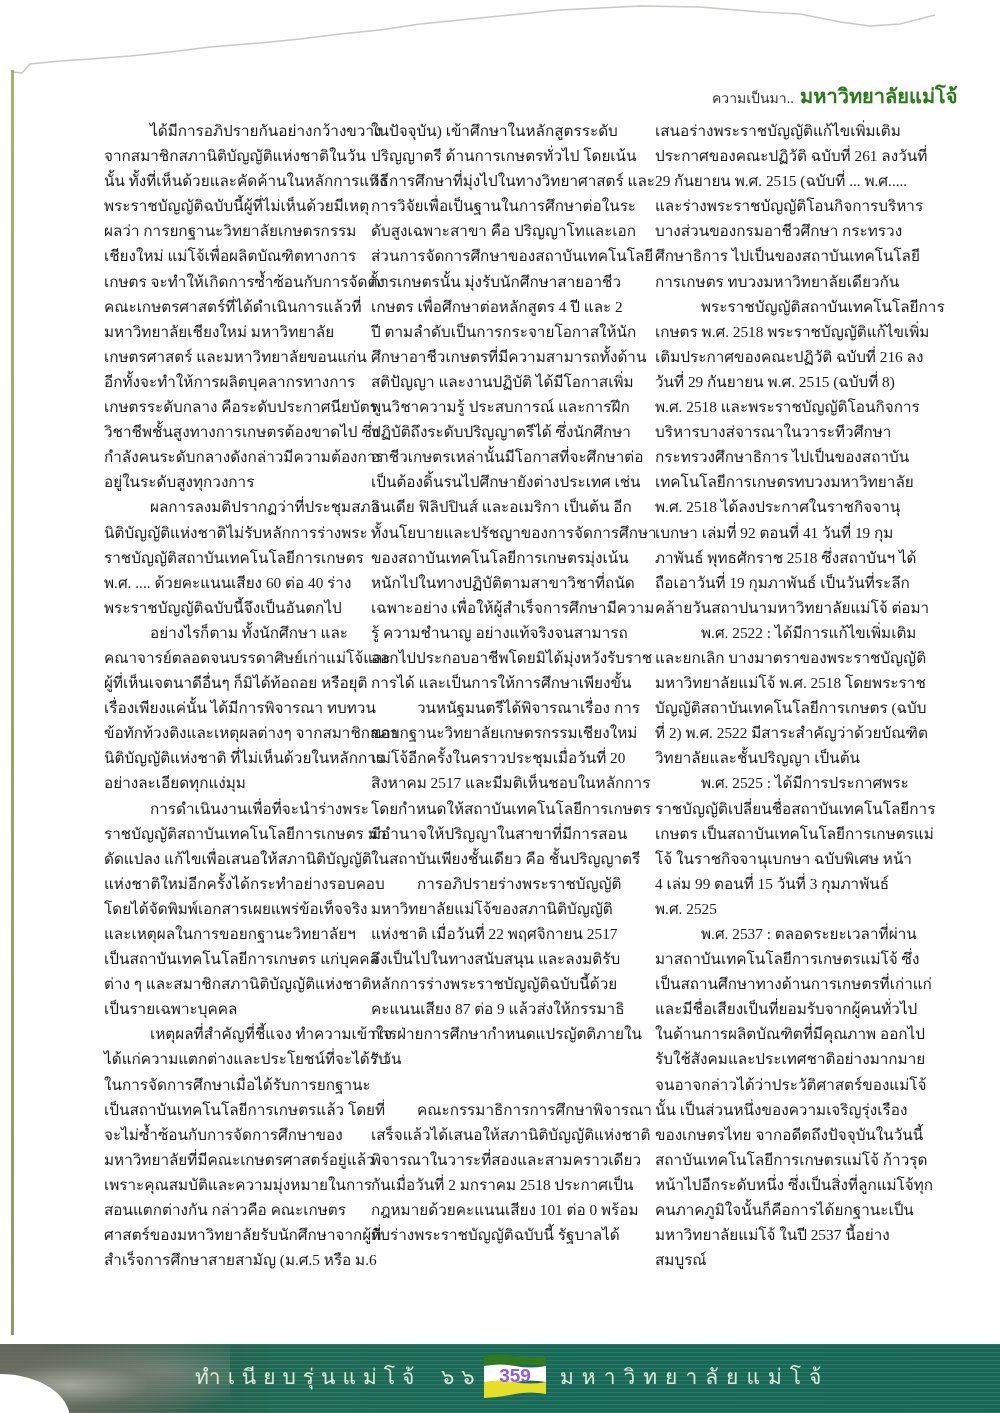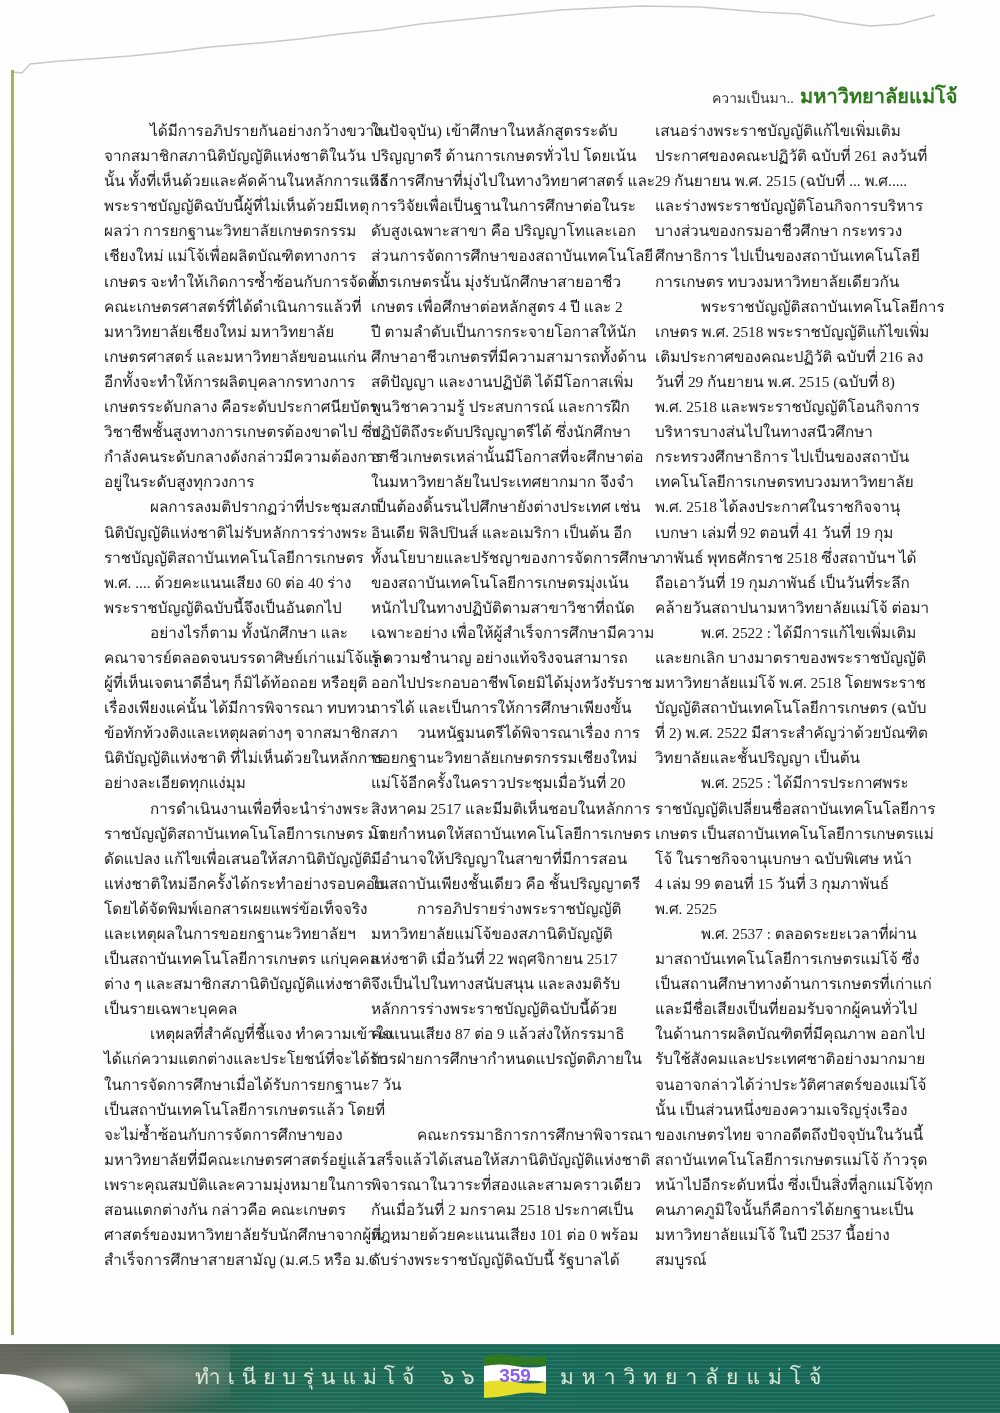"บริหารบางส่นไปในทางสนีวศึกษา" span.line { text: บริหารบางส่นไปในทางสนีวศึกษา -> บริหารบางส่จารณาในวาระทีวศึกษา }
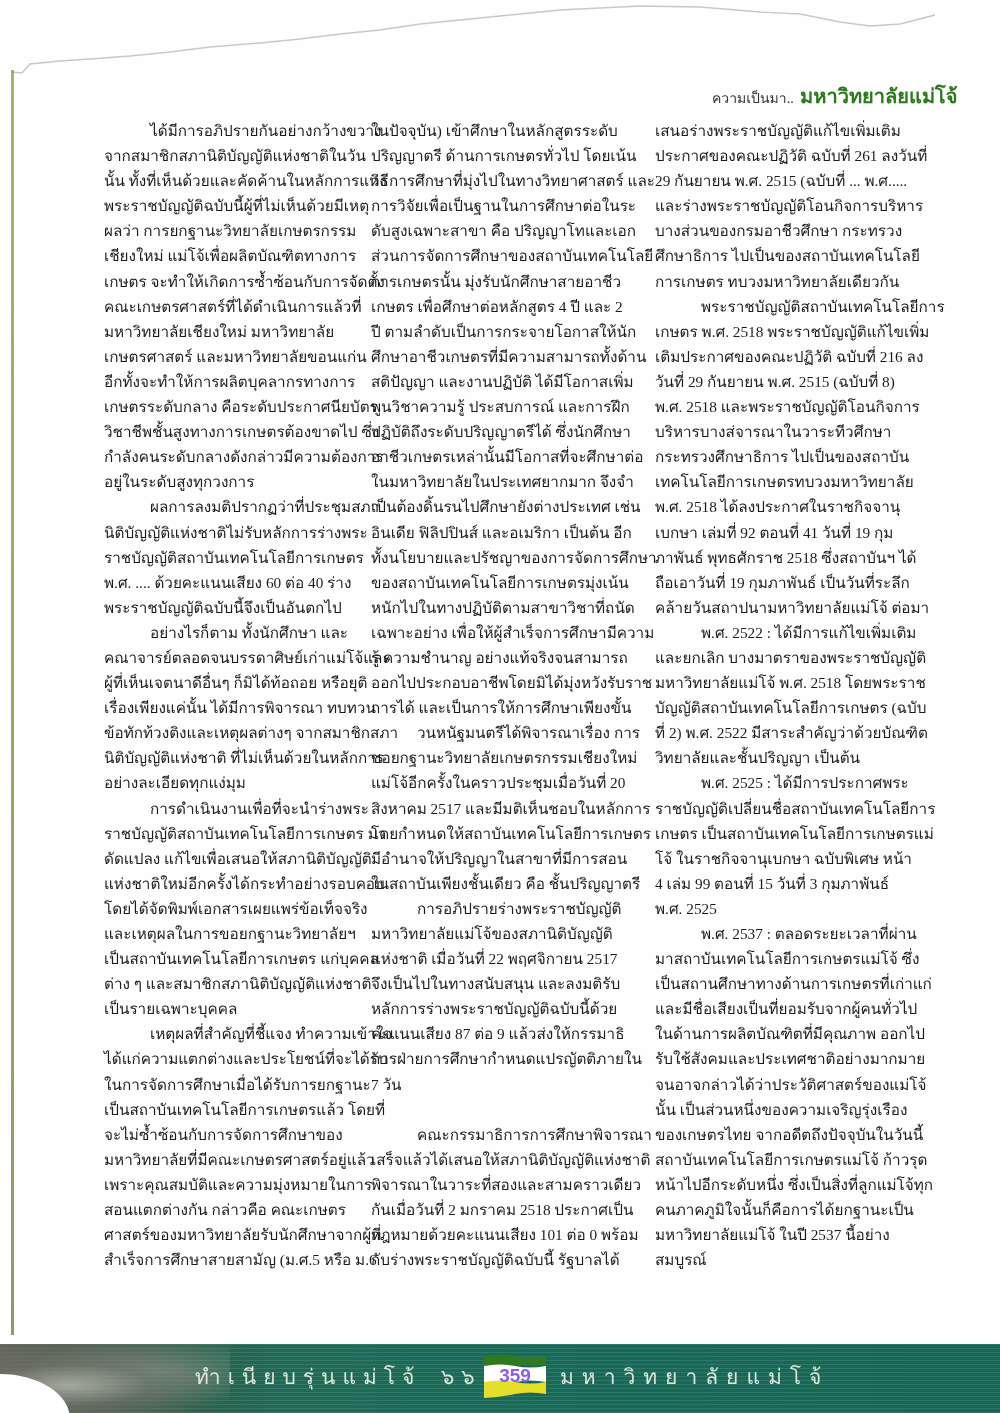"ในมหาวิทยาลัยในประเทศยากมาก จึงจำ" span.line { html: <span>ในมหาวิทยาลัยในประเทศยากมาก จึงจำ</span> -> none }
